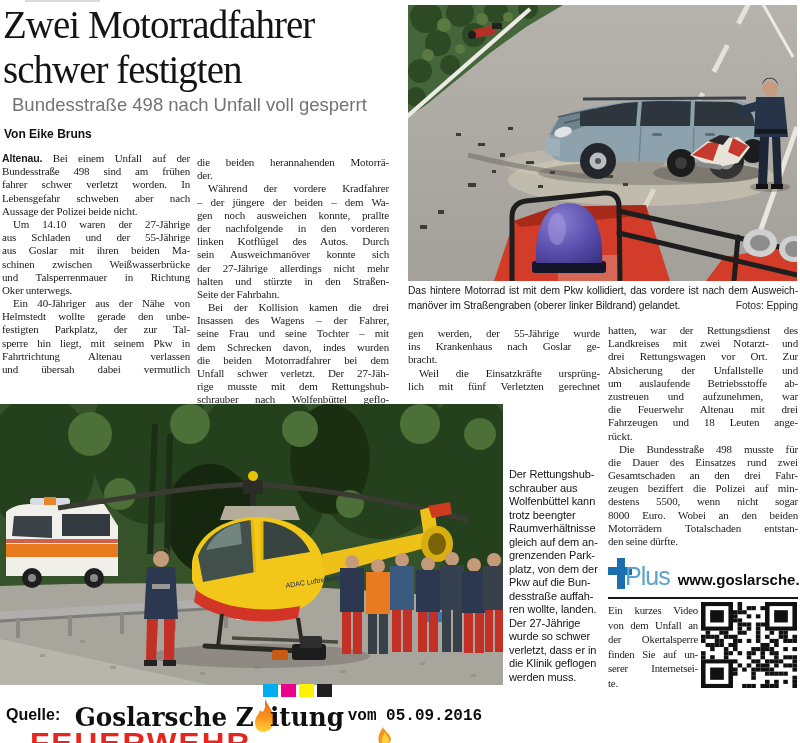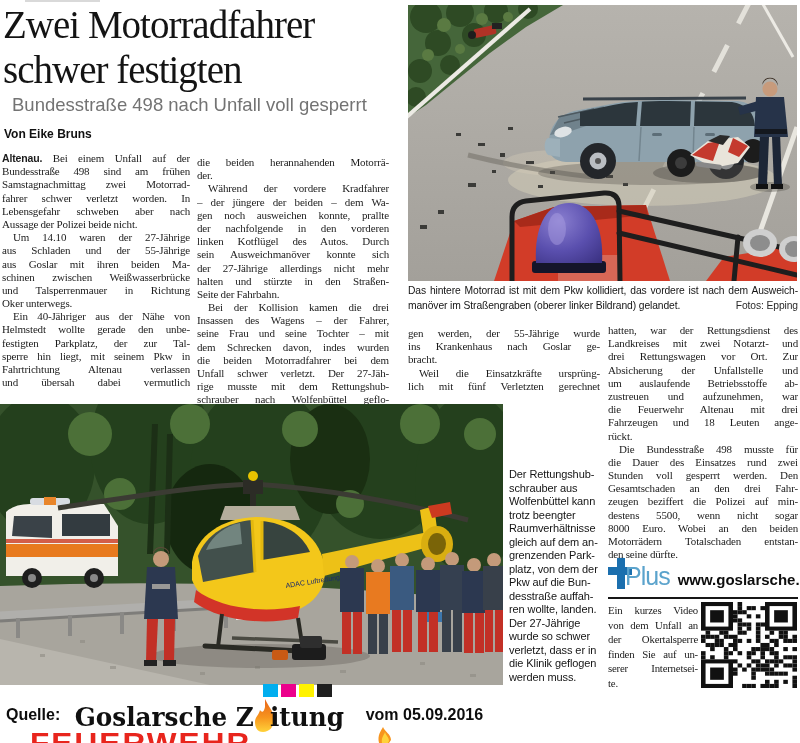"Samstagnachmittag zwei Motorrad-" div.tl { html: <div>Samstagnachmittag zwei Motorrad-</div> -> none }
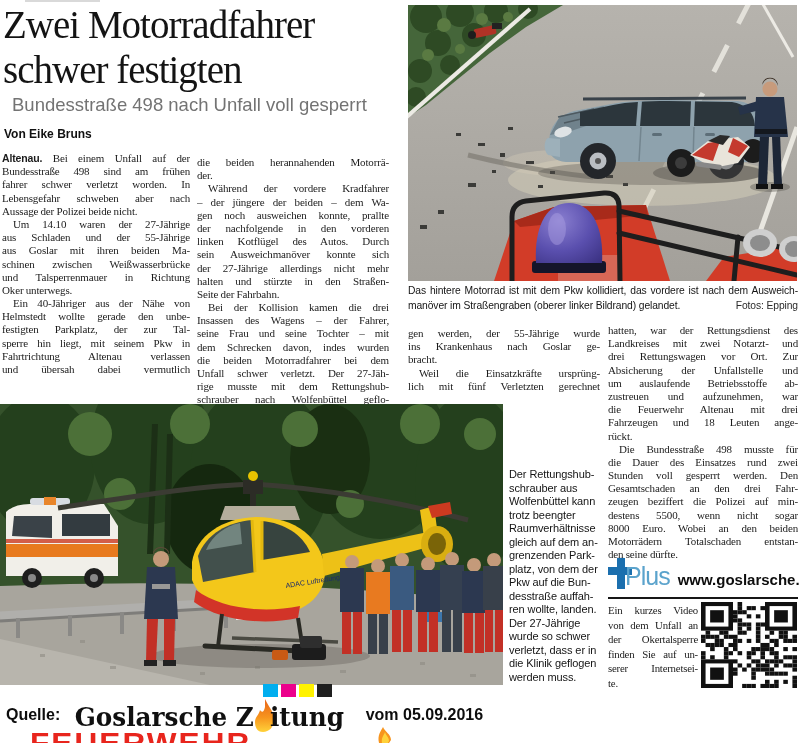"Stunden voll gesperrt werden. Den" div.tl { html: <div>Stunden voll gesperrt werden. Den</div> -> none }
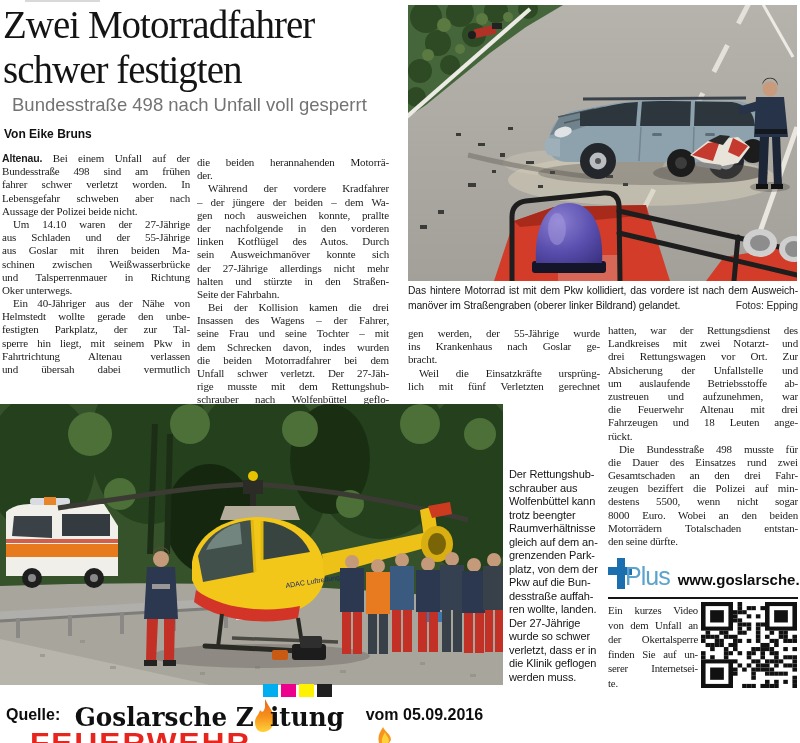"vom 05.09.2016" .source .d { font-family: none -> Liberation Mono, monospace; margin-left: 20px -> 2px }
